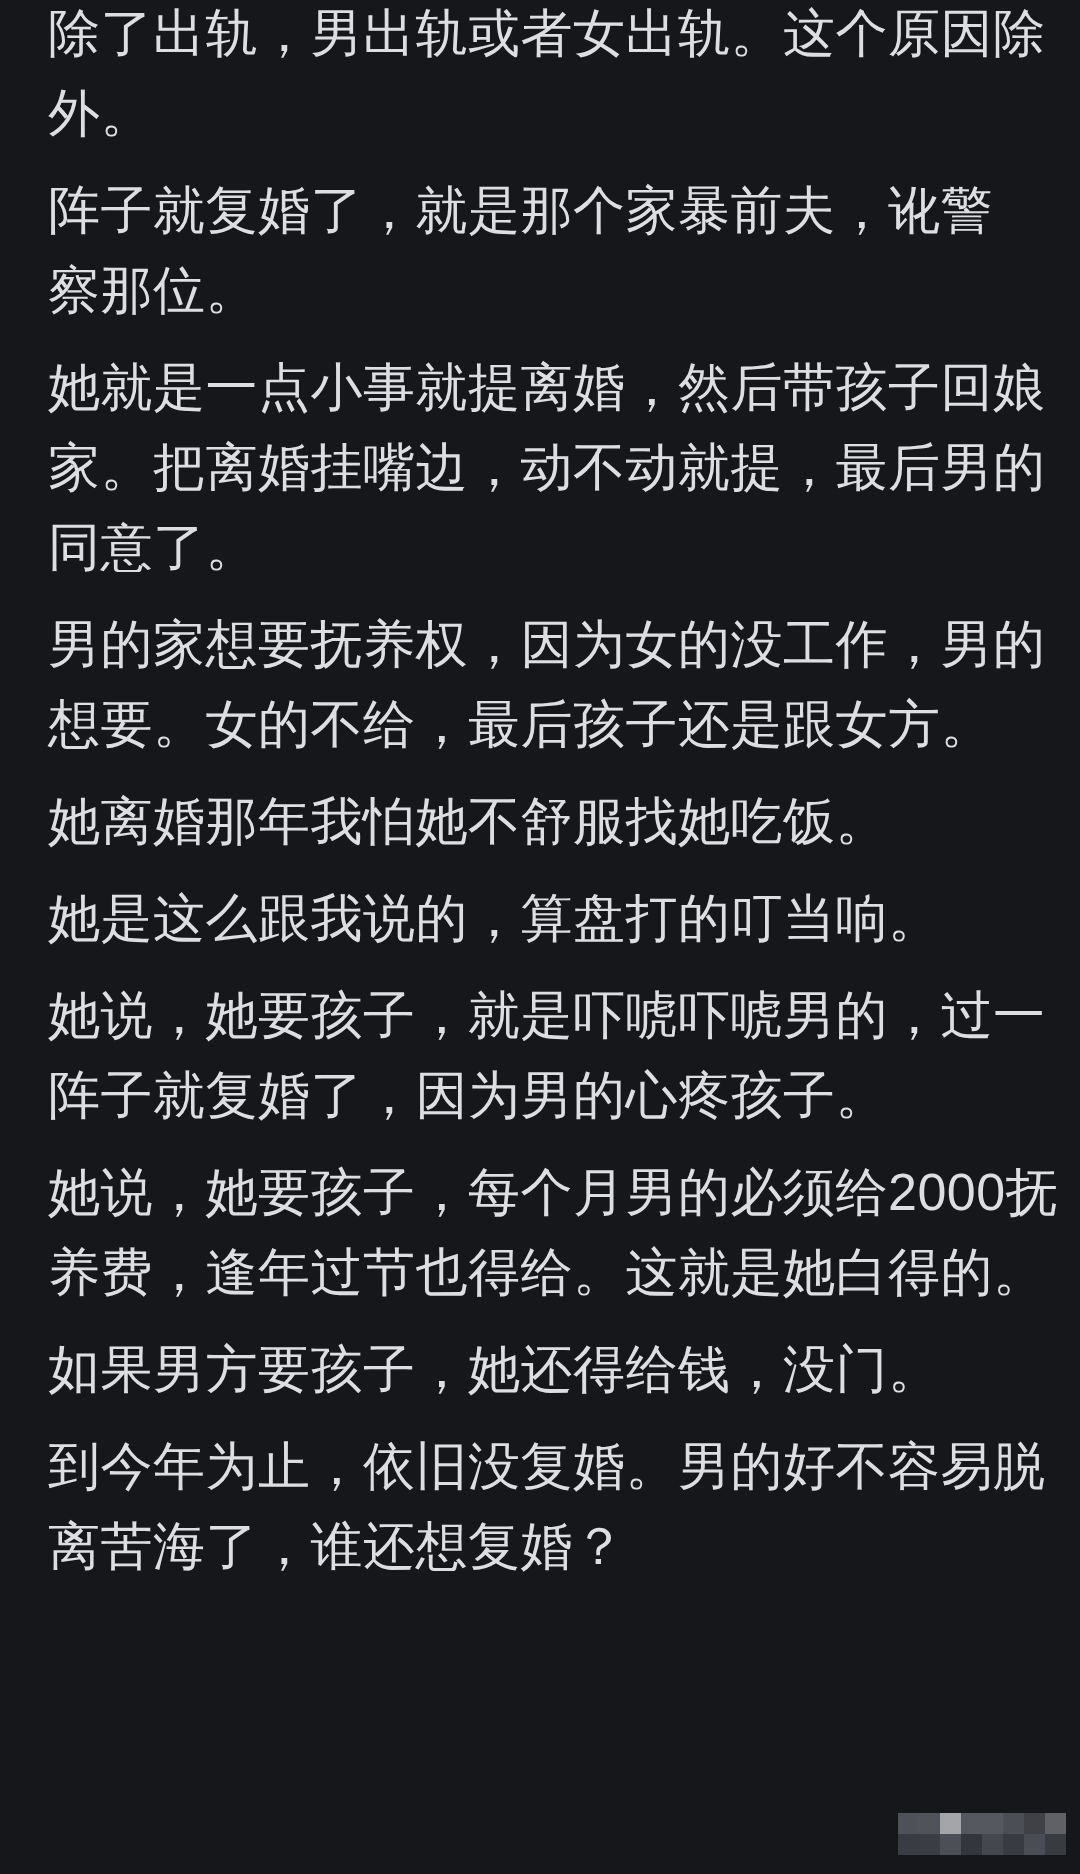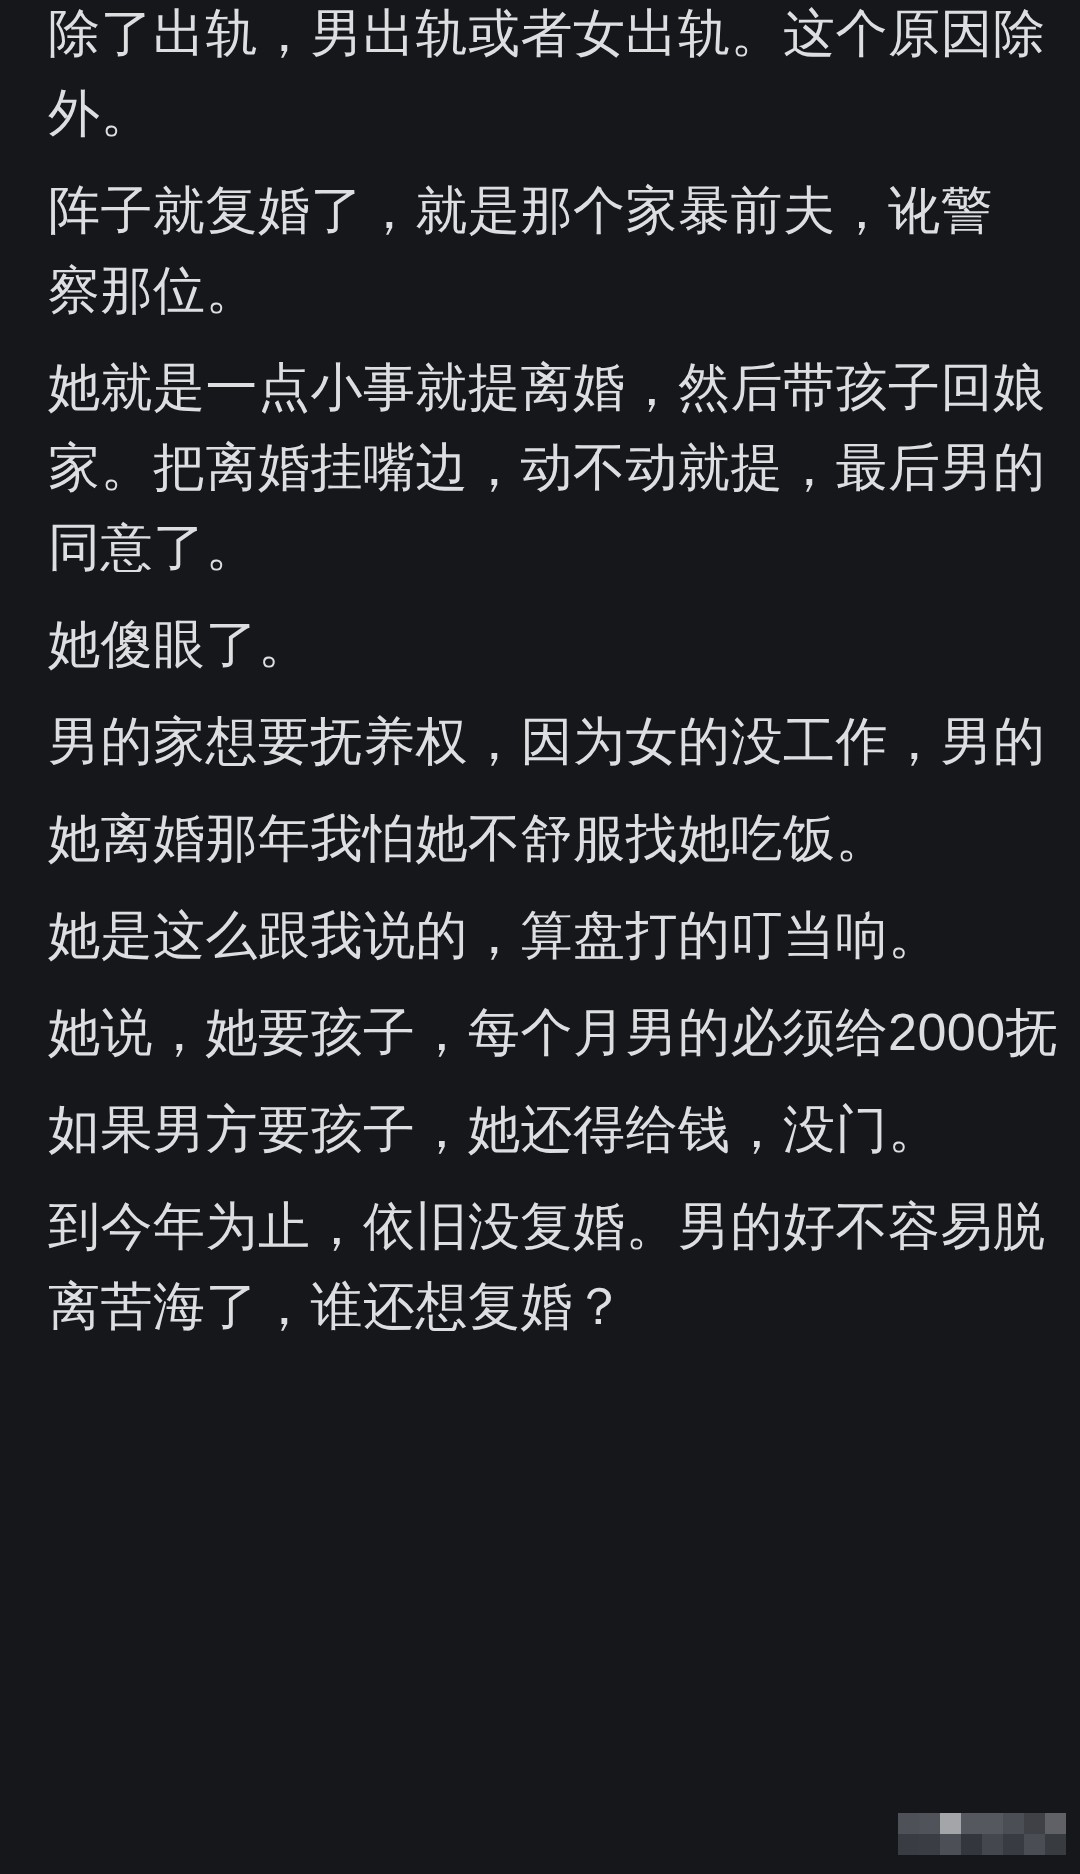"她傻眼了。" p { html: <p> <span>她傻眼了。</span> </p> -> none }
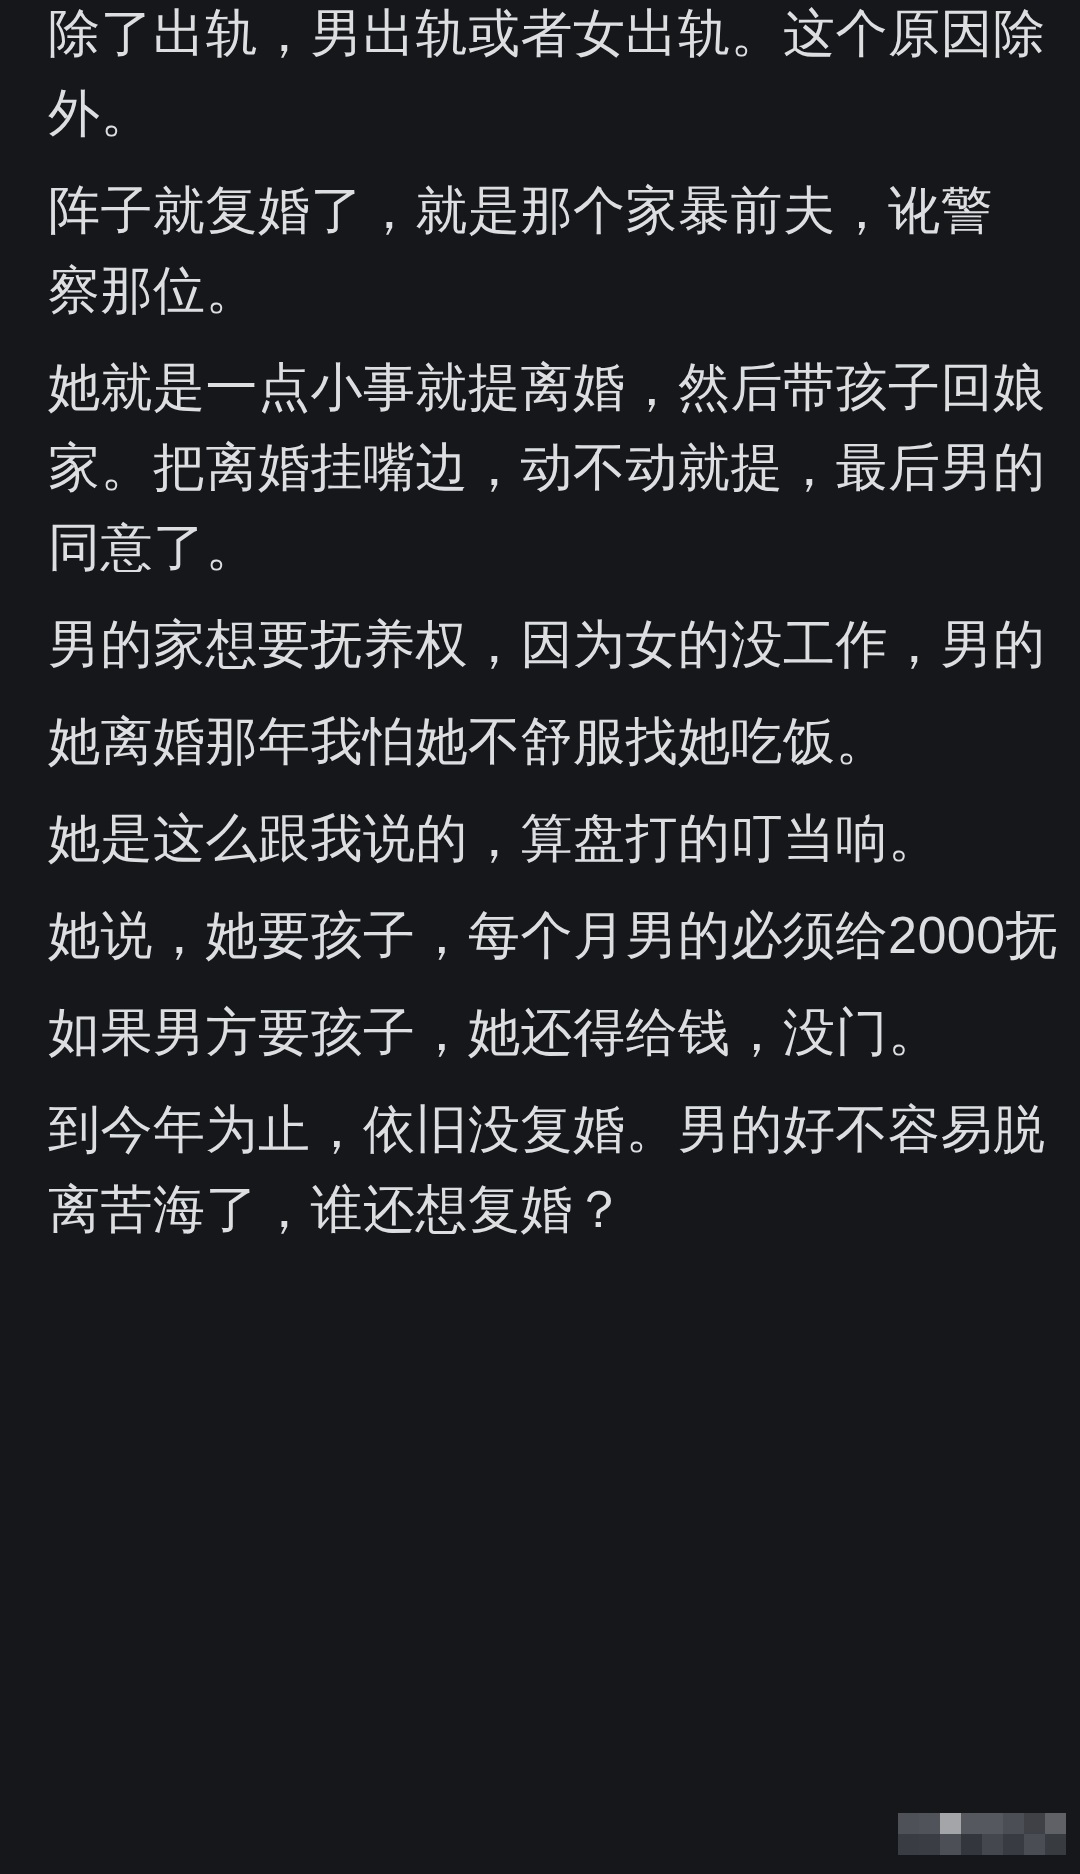"想要。女的不给，最后孩子还是跟女方。" span.line { html: none -> <span>想要。女的不给，最后孩子还是跟女方。</span> }
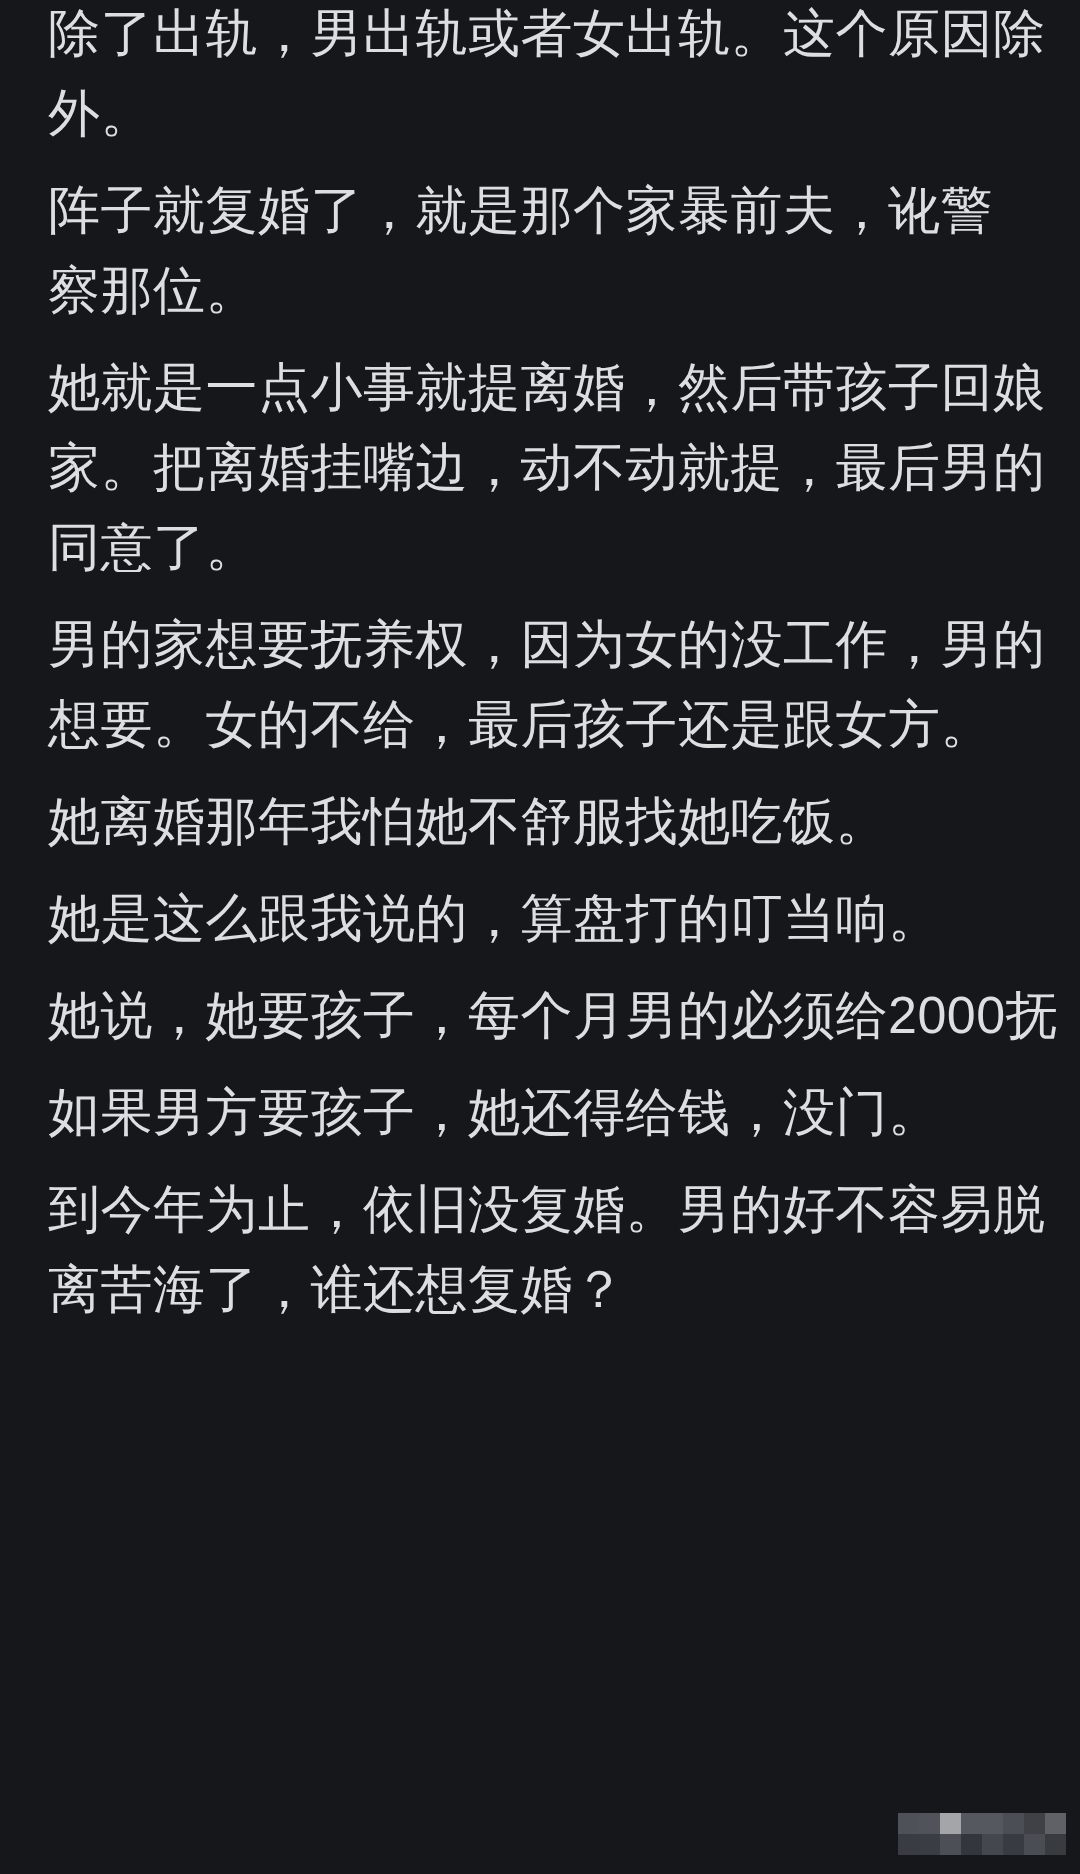"她说，她要孩子，就是吓唬吓唬男的，过一" p { html: none -> <p> <span>她说，她要孩子，就是吓唬吓唬男的，过一</span> <span>阵子就复婚了，因为男的心疼孩子。</span> </p> }
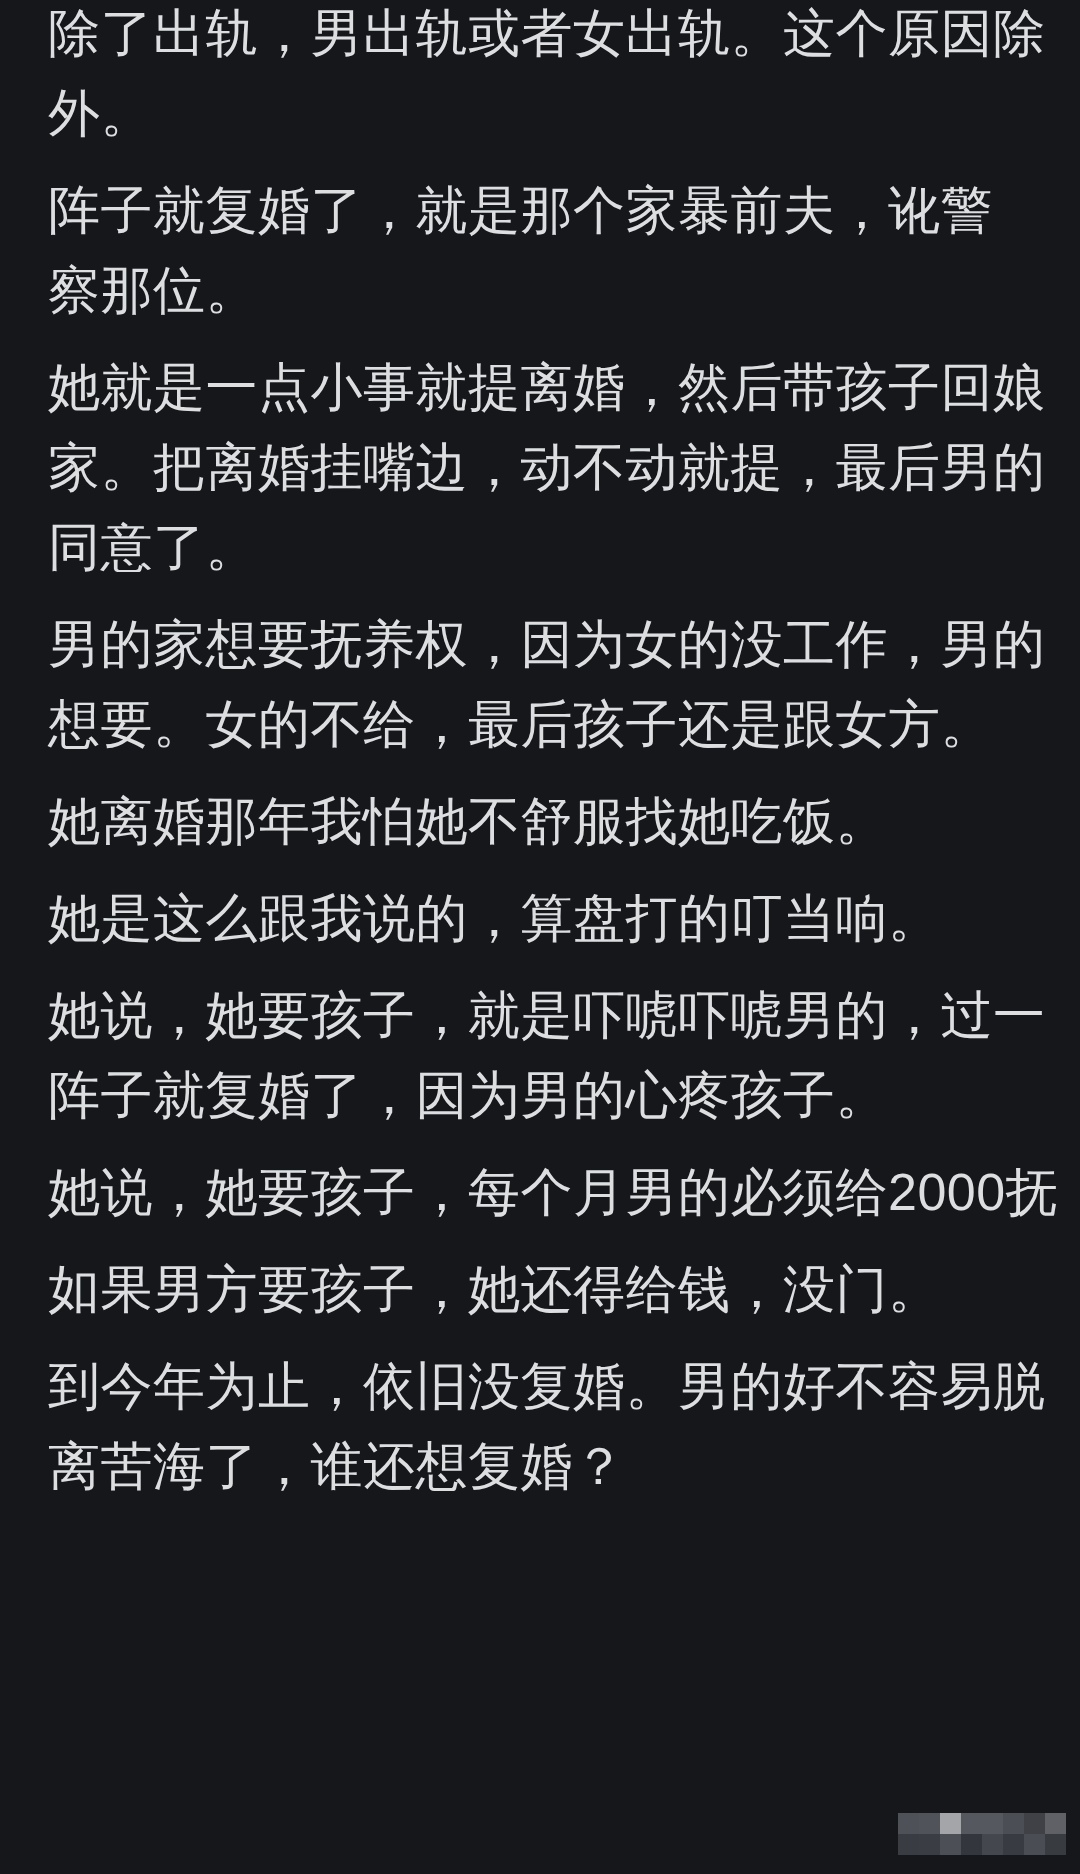"养费，逢年过节也得给。这就是她白得的。" span.line { html: none -> <span>养费，逢年过节也得给。这就是她白得的。</span> }
